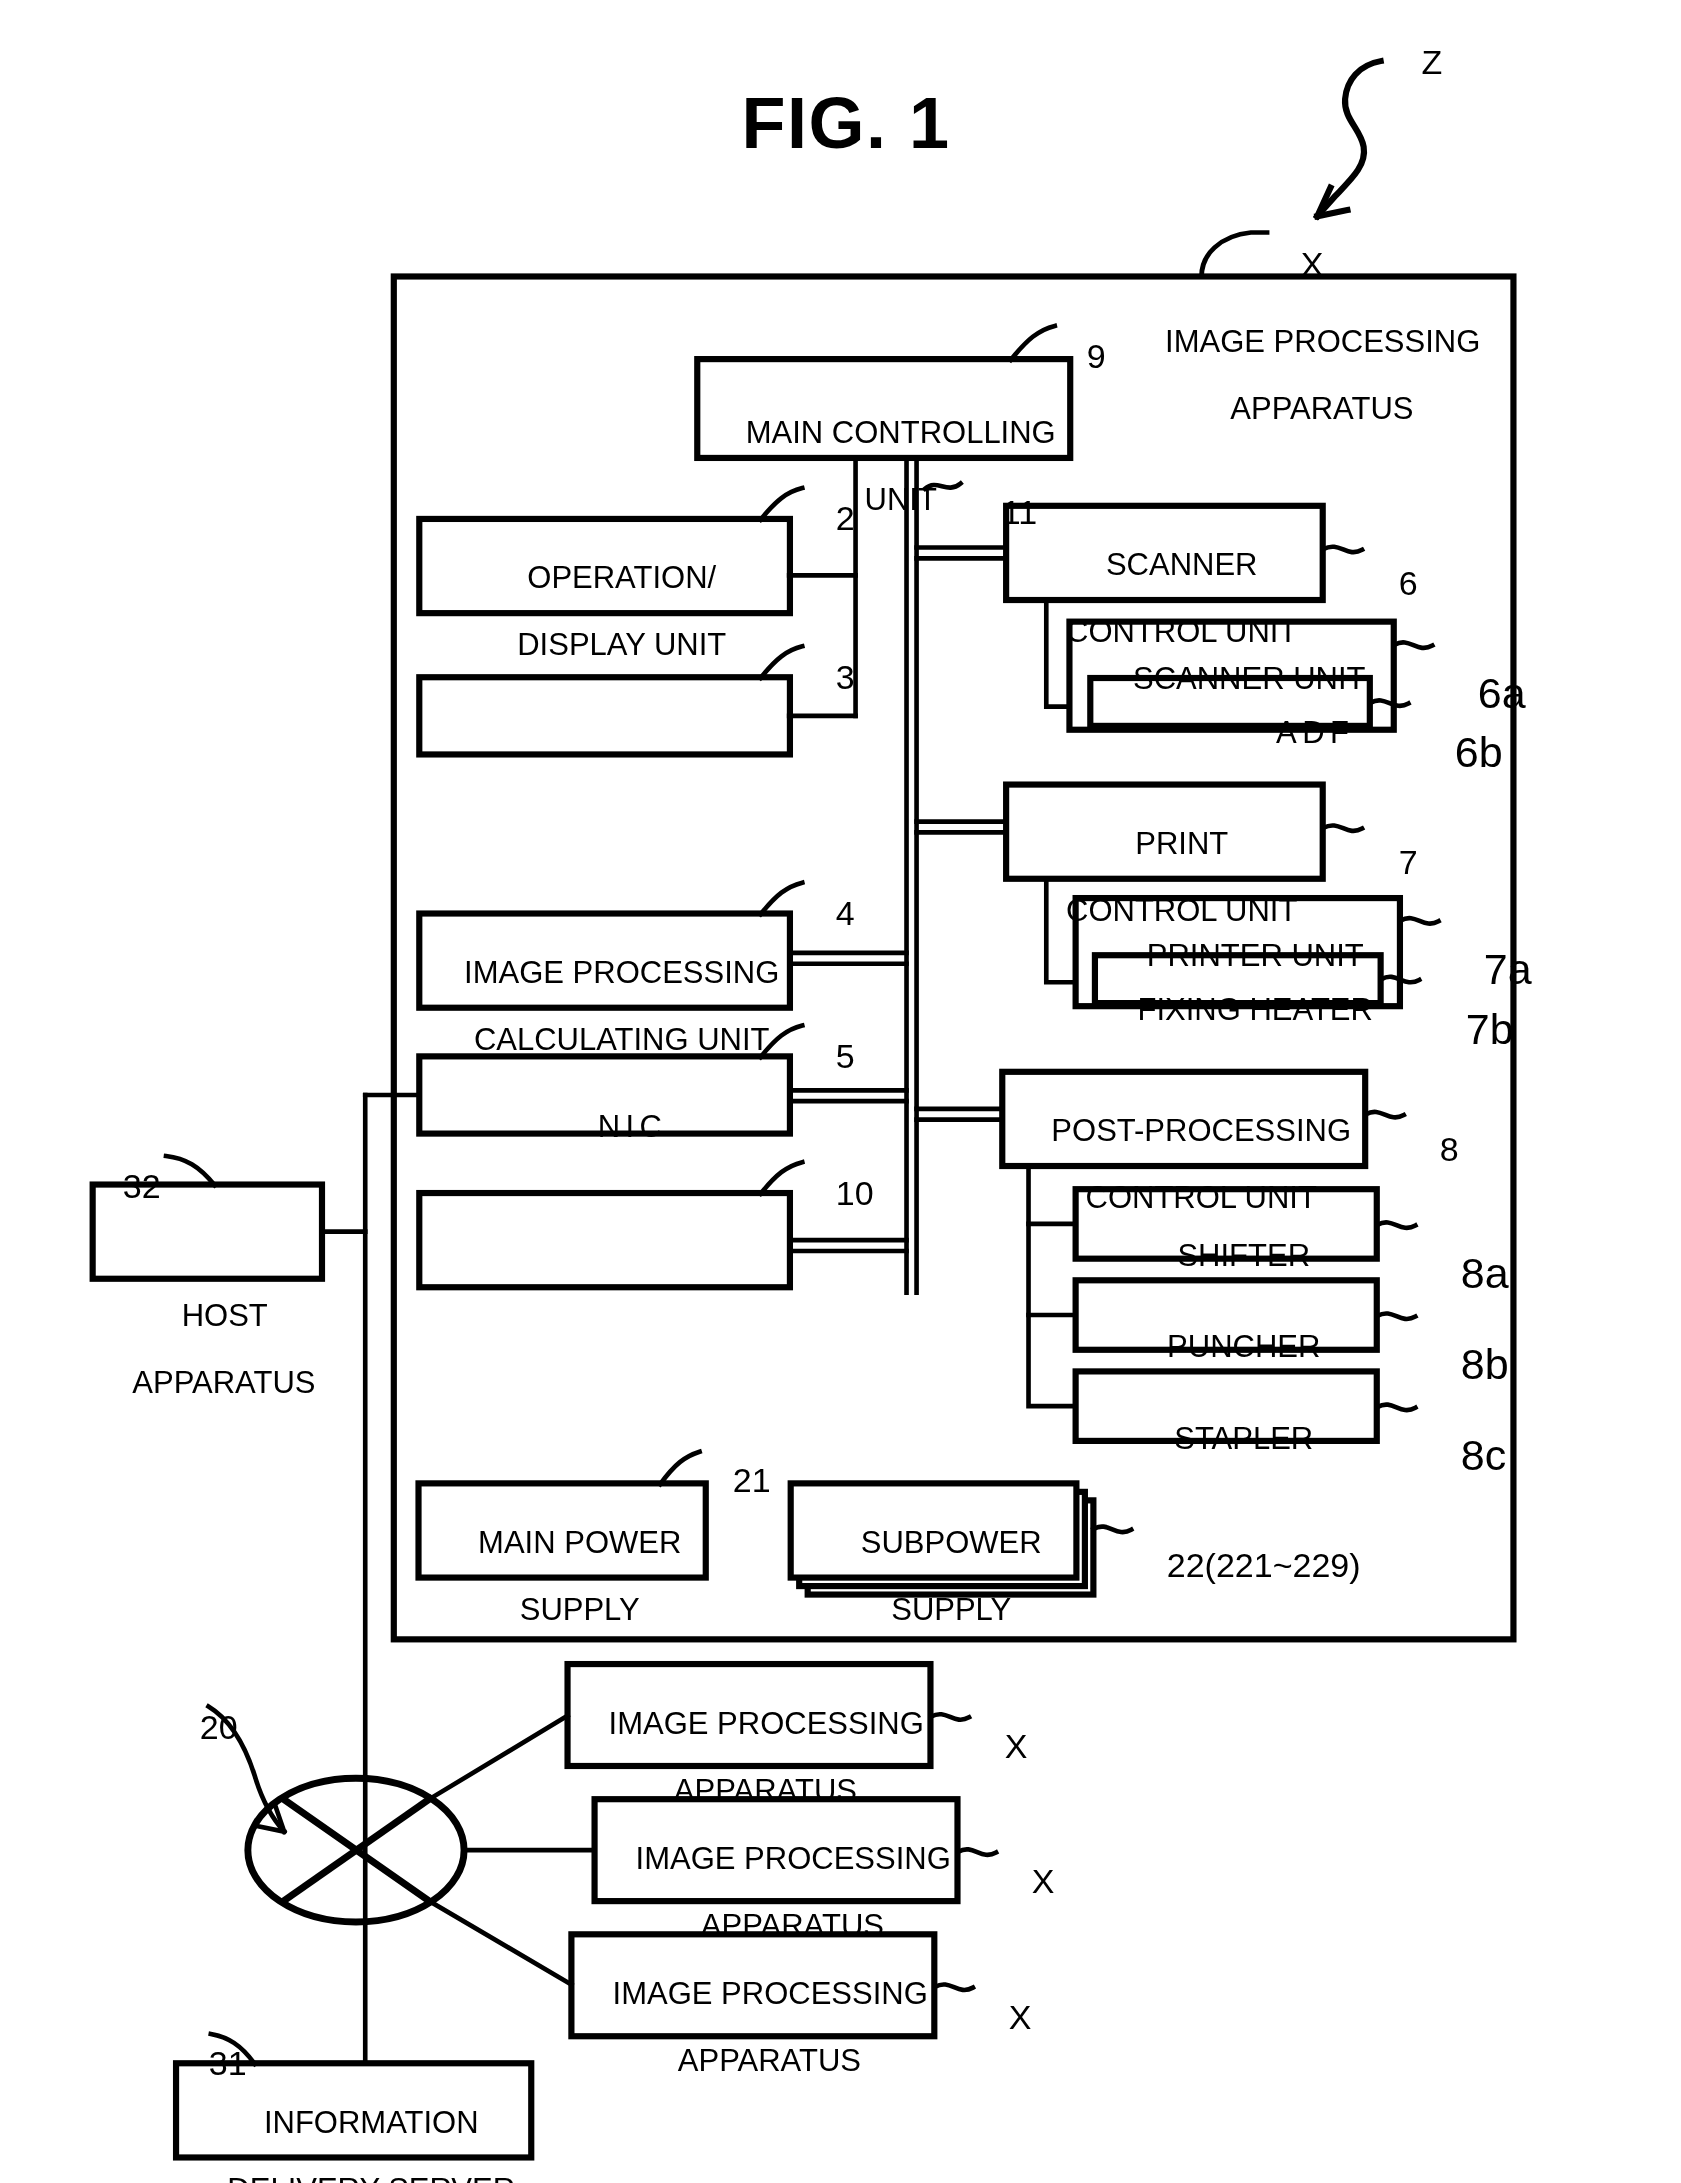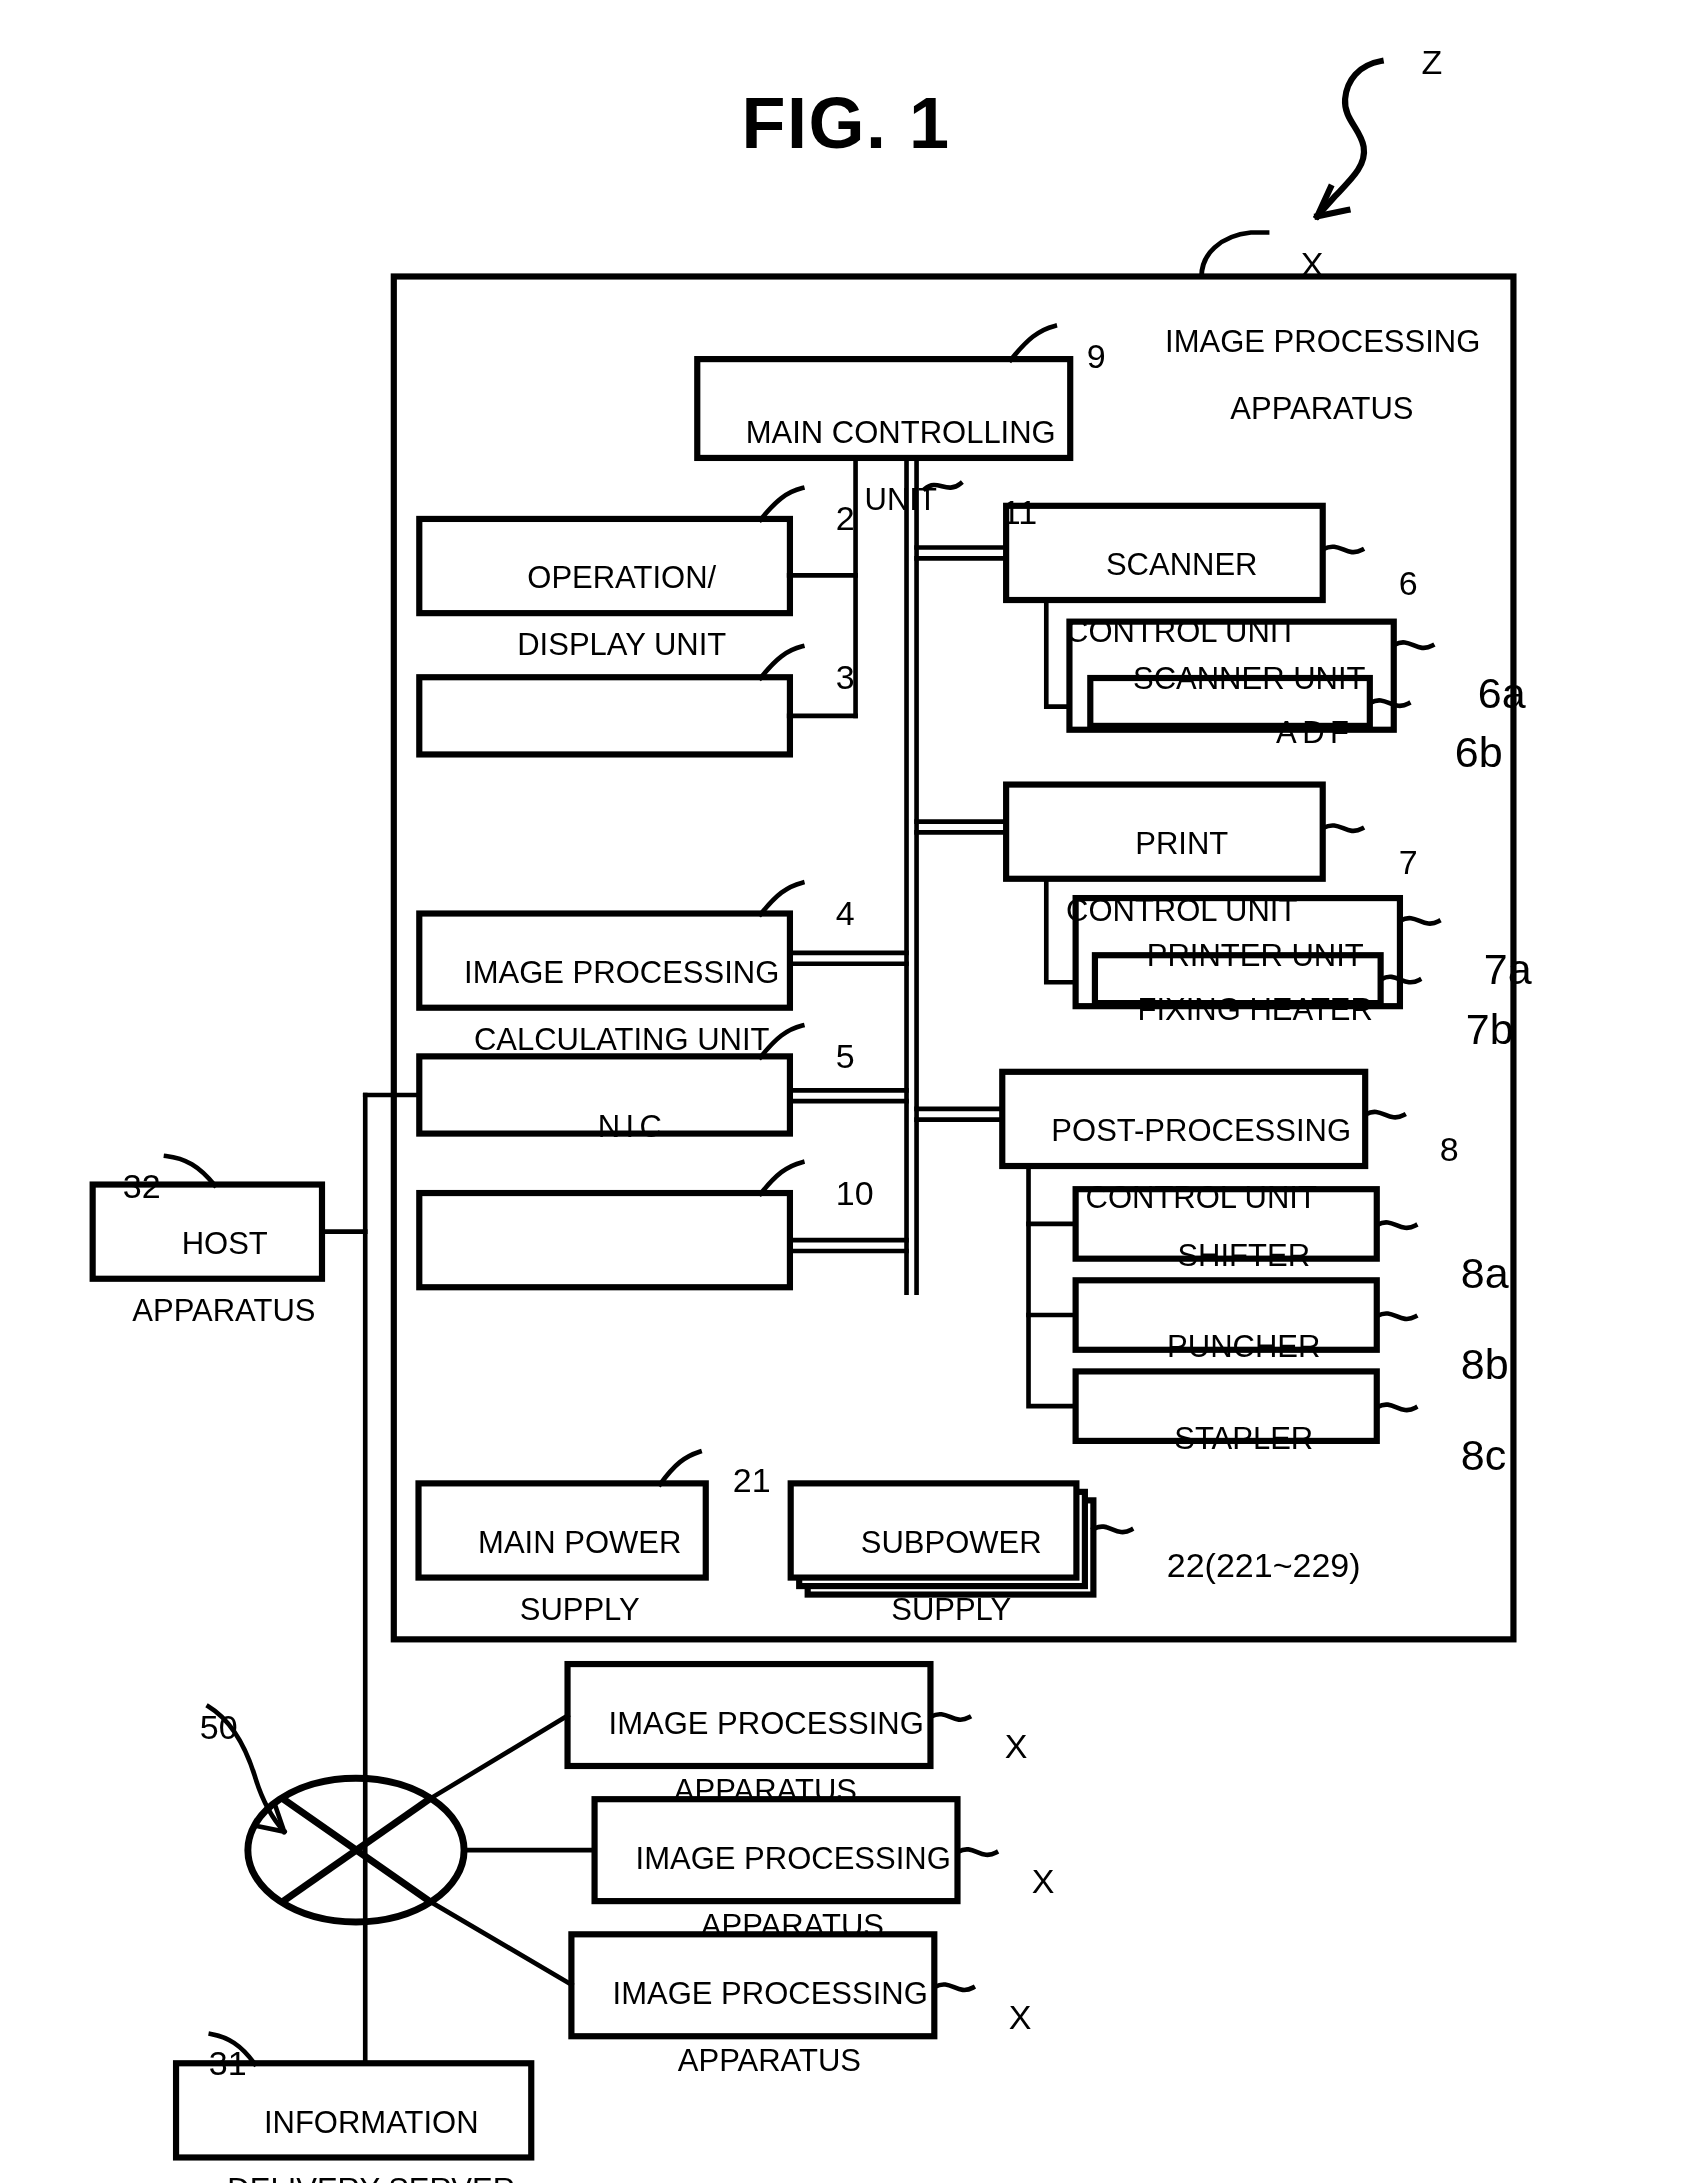"HOST" div.lbl { top: 1194px -> 1266px }
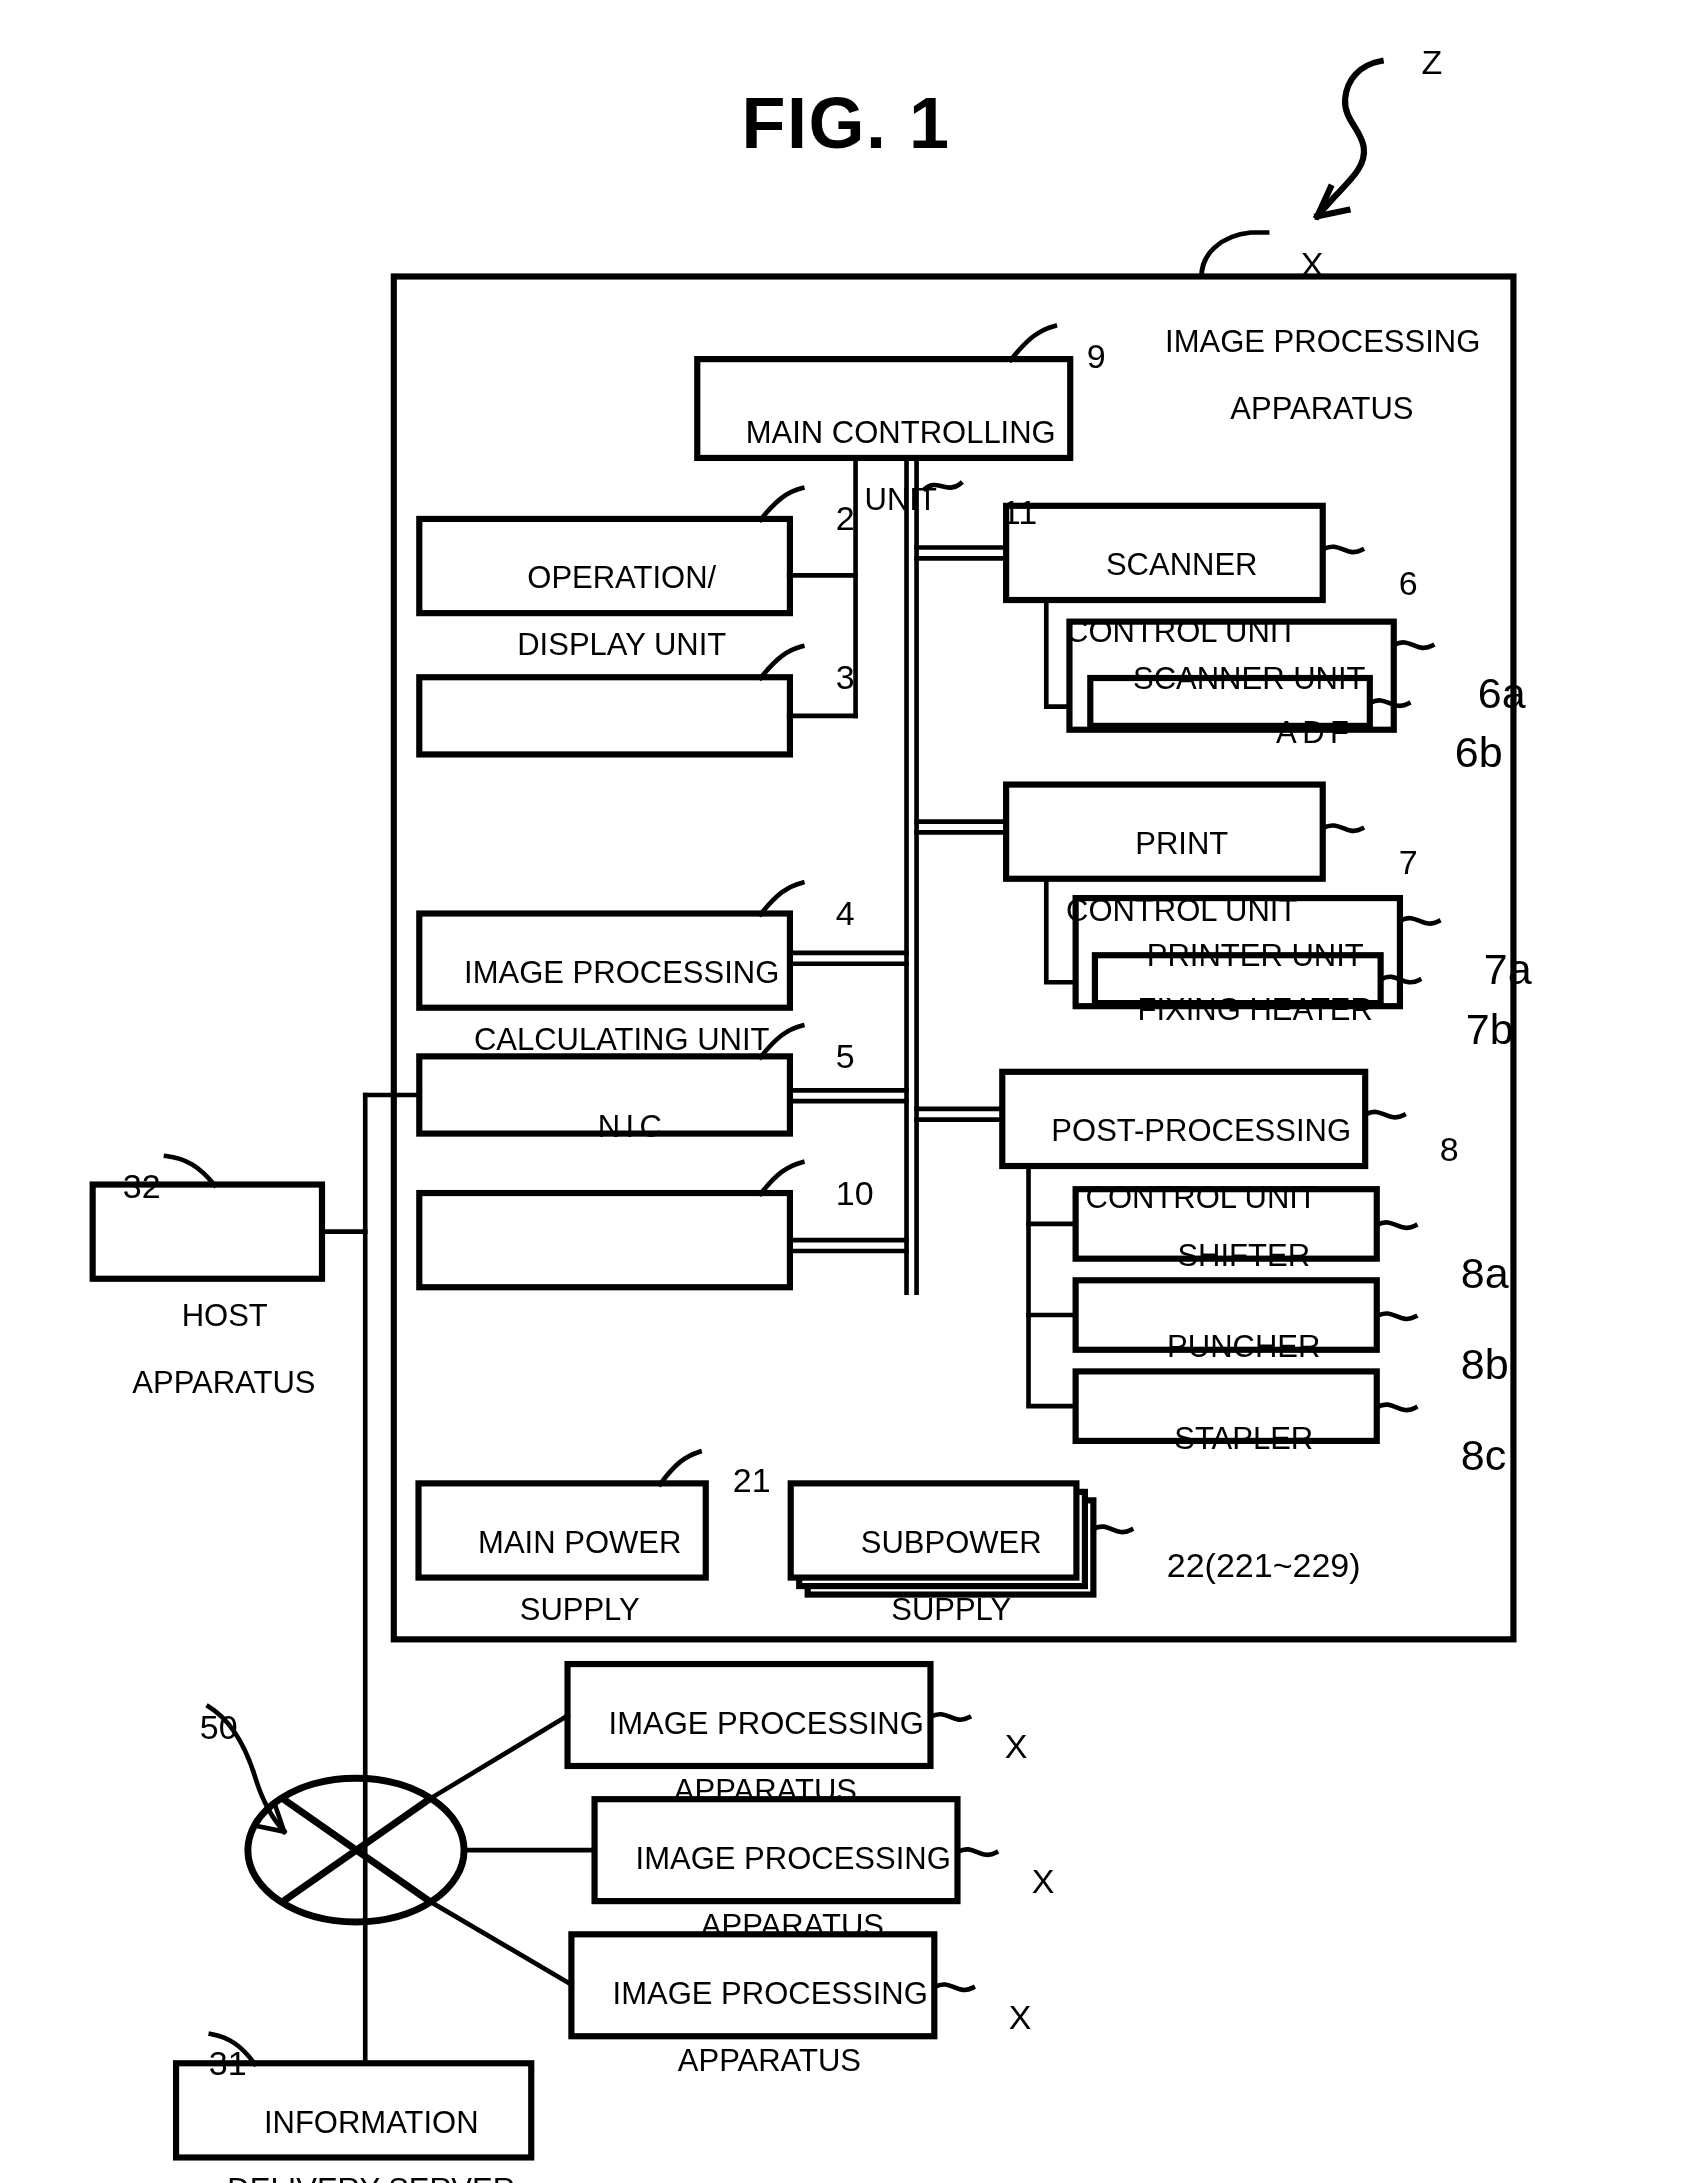"50" span { text: 50 -> 20 }
